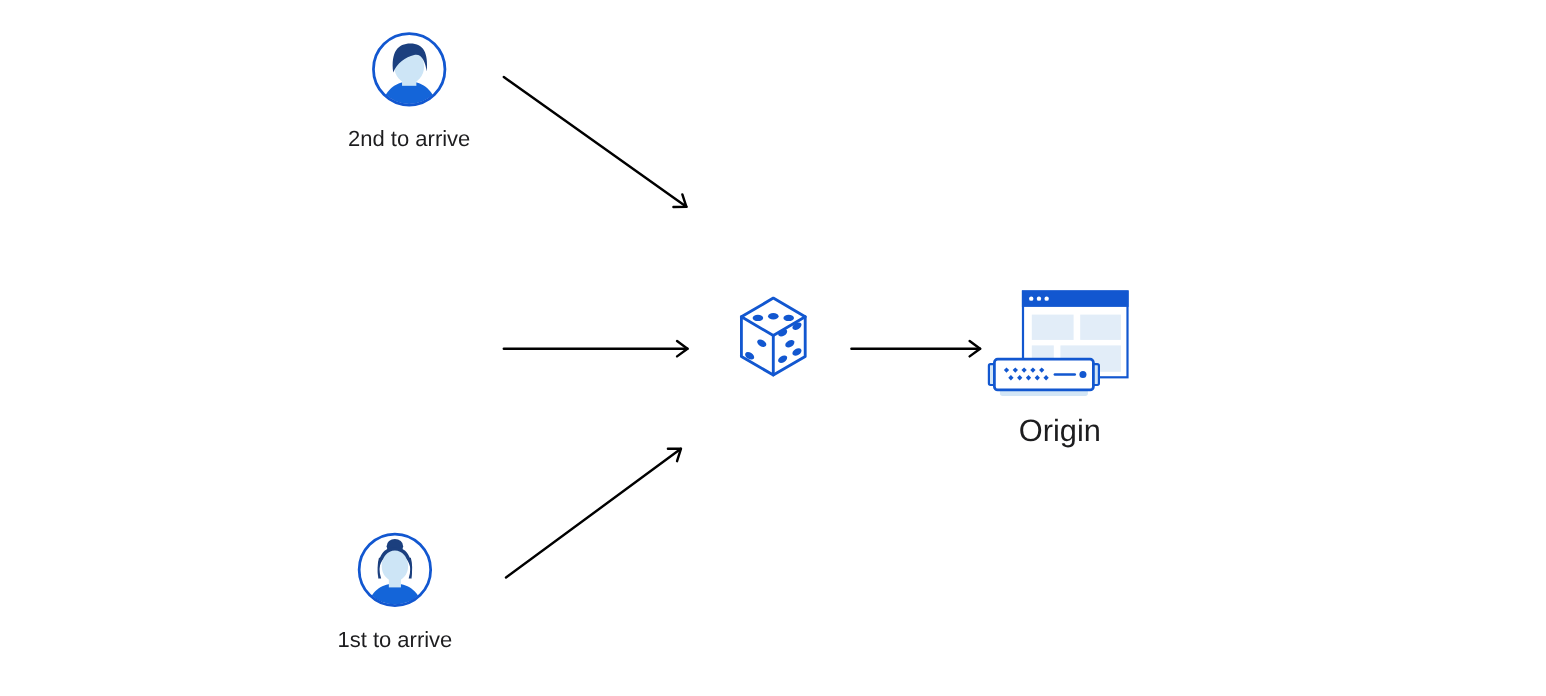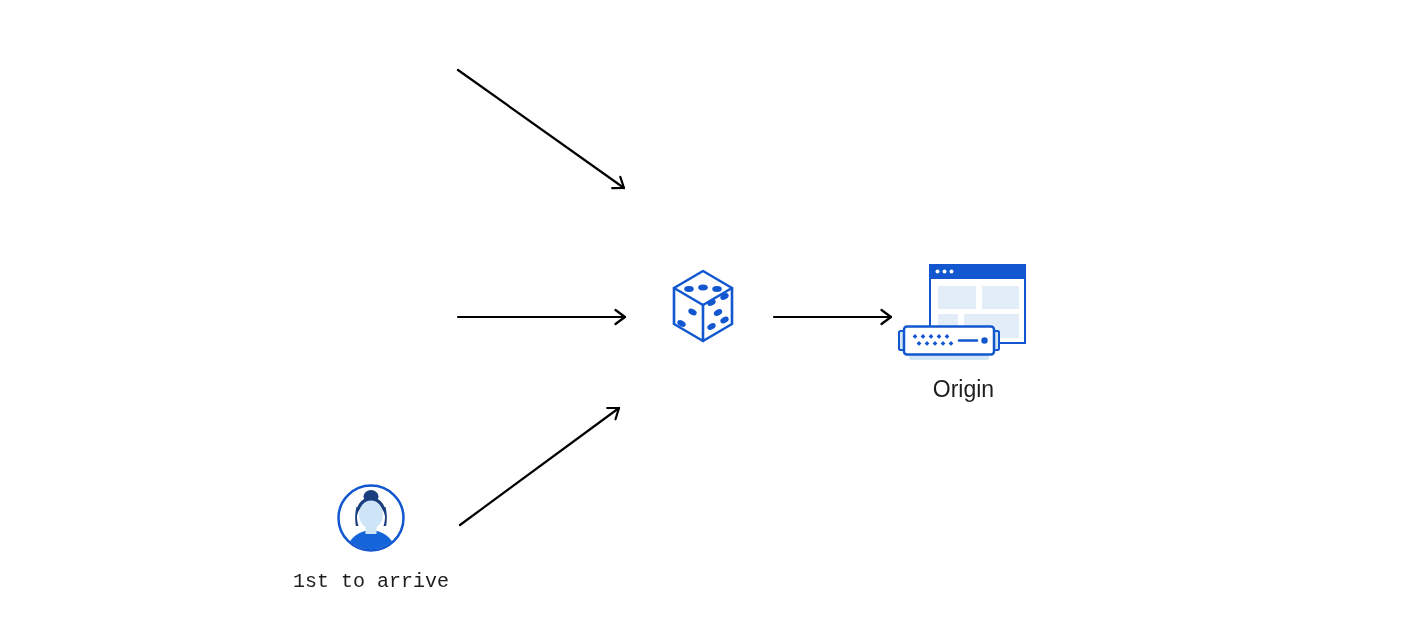"2nd to arrive" div.node { html: none -> <div> <svg> <clipPath> <circle></circle> </clipPath> <g> <rect></rect> <path></path> <rect></rect> <ellipse></ellipse> <path></path> </g> <circle></circle> </svg> <div>2nd to arrive</div> </div> }
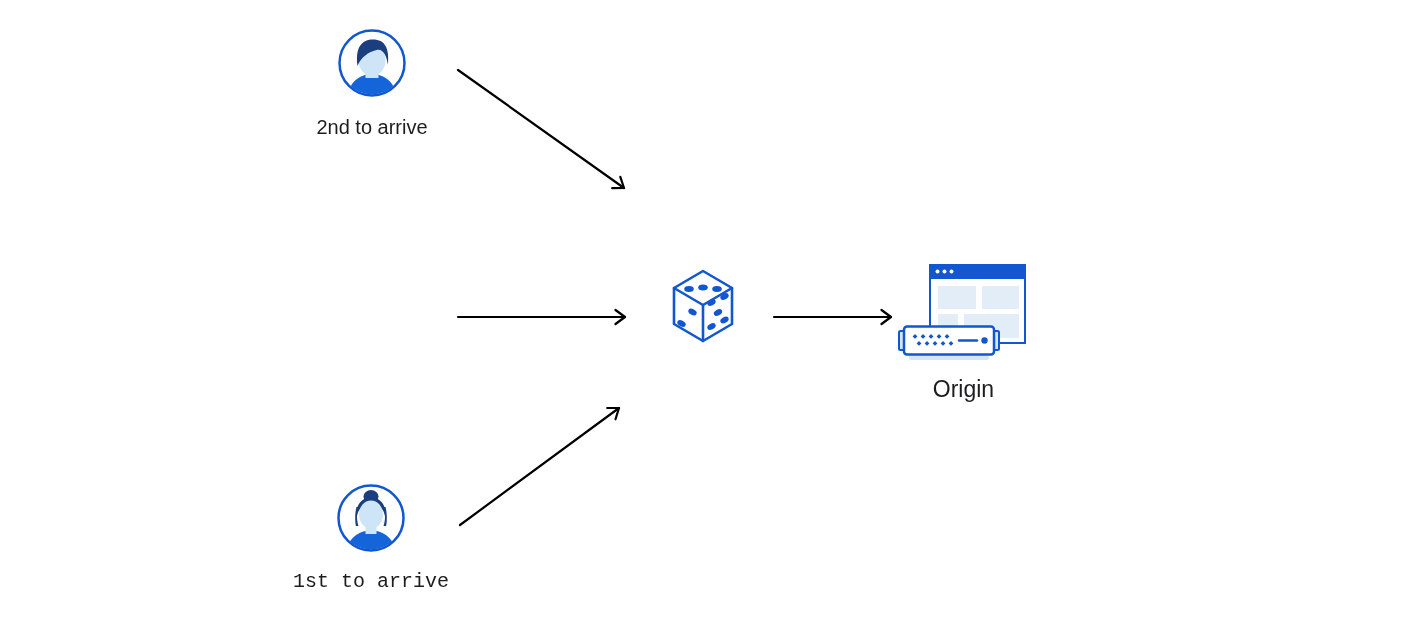"Origin" .origin-label { font-size: 23px -> 28px }
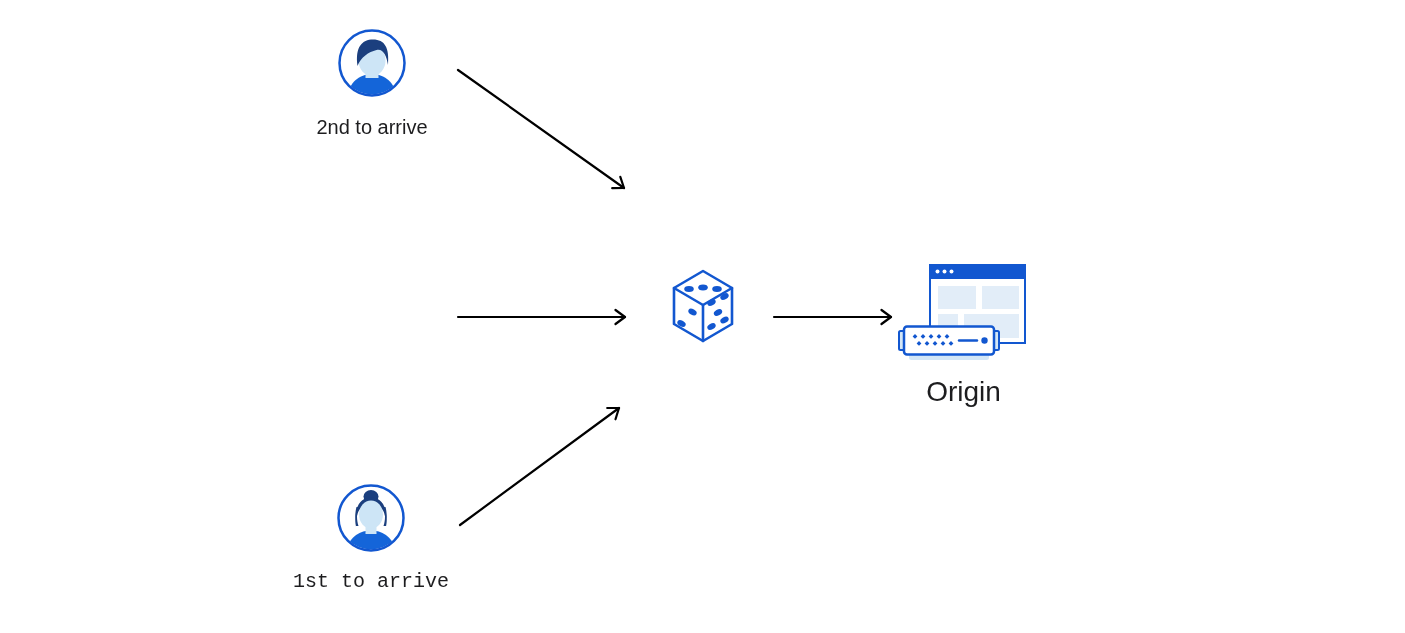"1st to arrive" div.node { font-family: Liberation Mono, monospace -> none; left: 301px -> 289px }
